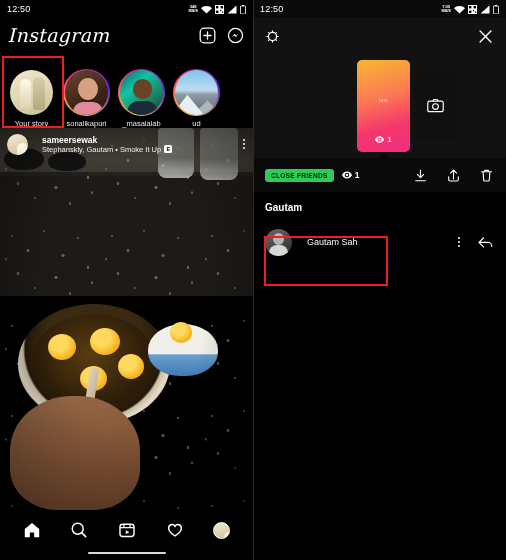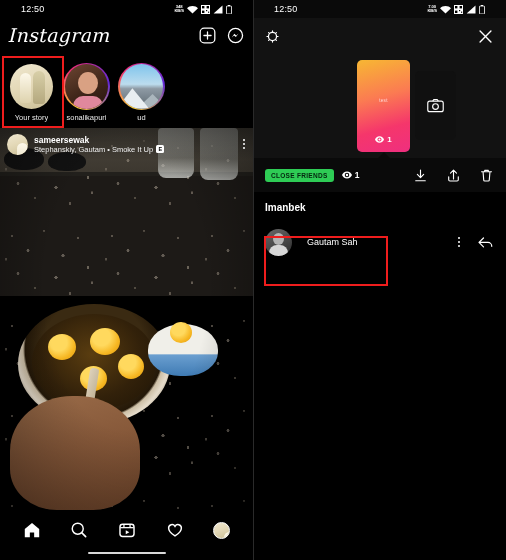"12:50" .statusbar { padding: 0 21px -> 0 7px }
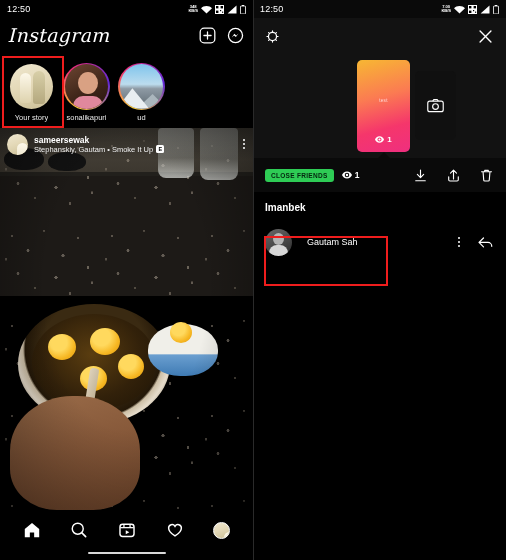"Your story" .stories { align-items: center -> flex-end }
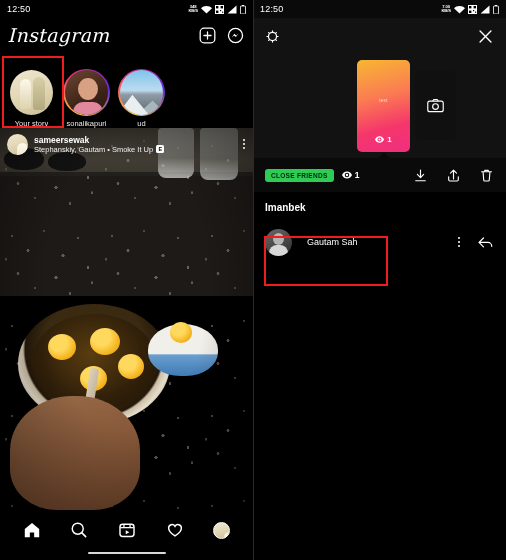"_masalalab" div.story { html: none -> <div> <div> <div></div> </div> <div>_masalalab</div> </div> }
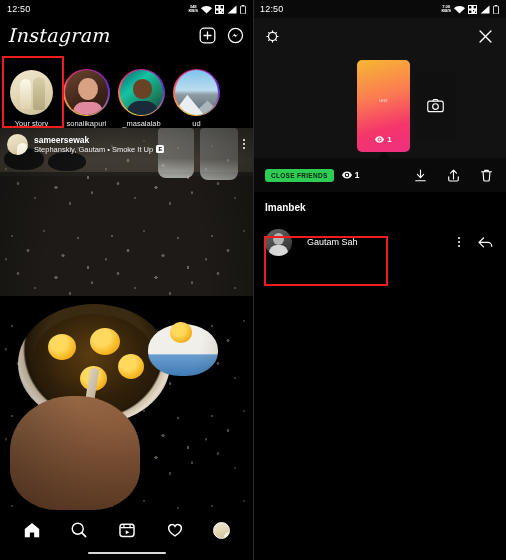"sameersewak" .post-meta { margin-left: none -> 8px }
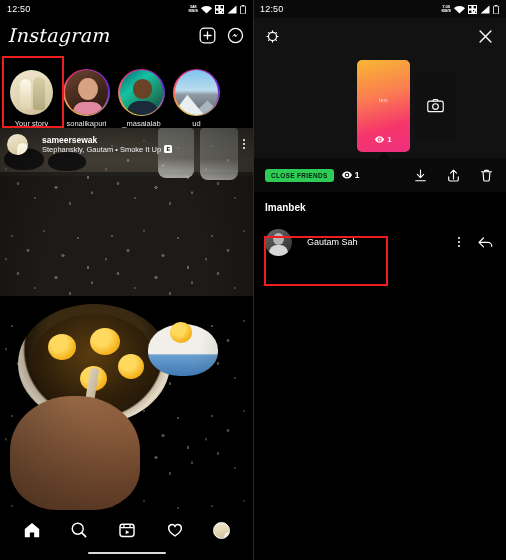"Imanbek" div.viewers-title { text: Imanbek -> Gautam }
